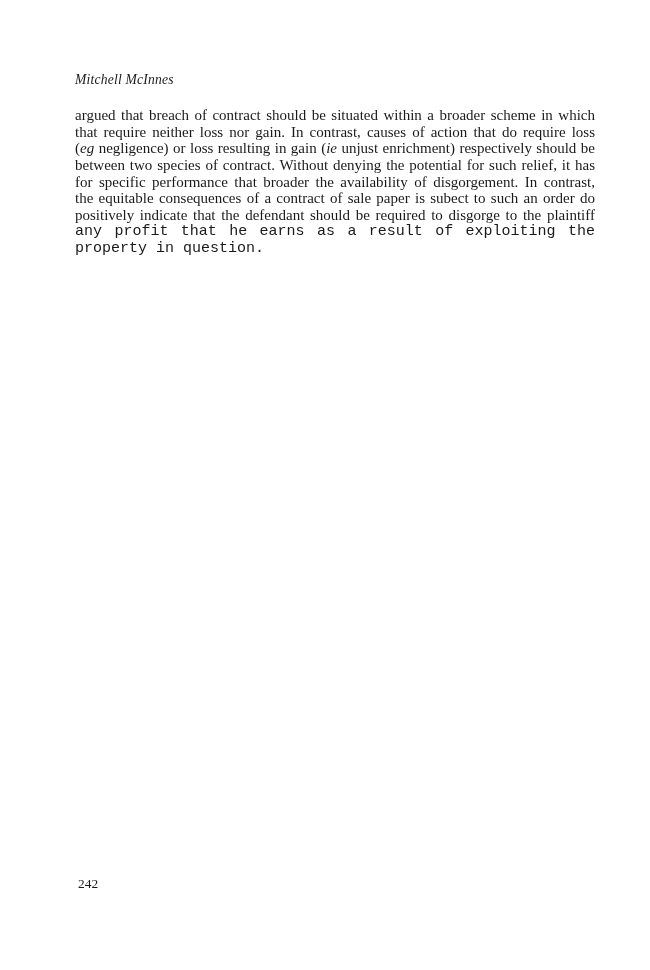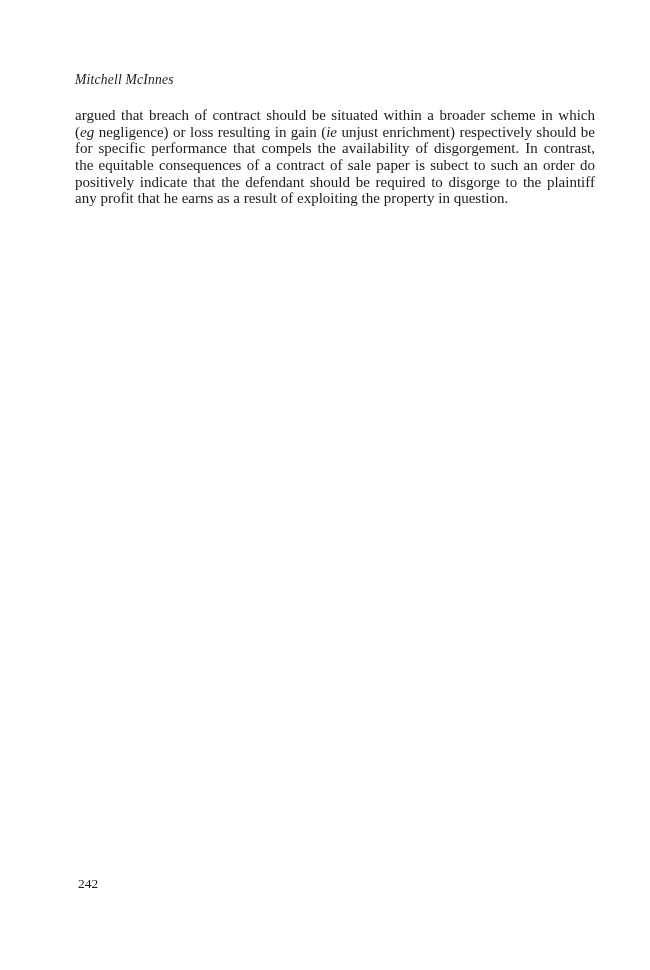"that require neither loss nor" div.line { html: none -> <div><span>that require neither loss nor gain. In contrast, causes of action that do require loss</span></div> }
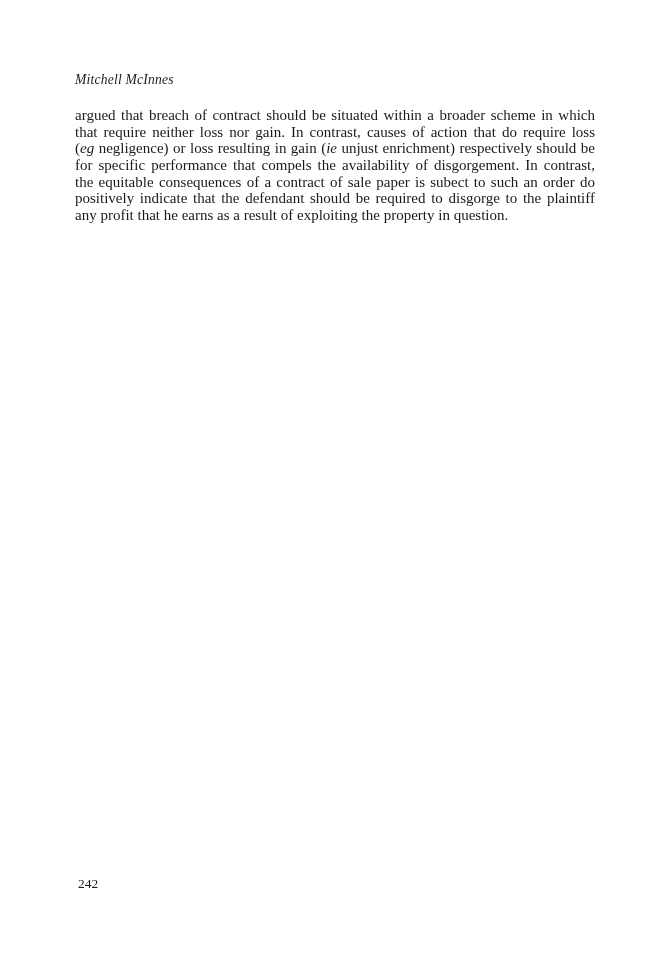"between two species of contract." div.line { html: none -> <div><span>between two species of contract. Without denying the potential for such relief, it has</span></div> }
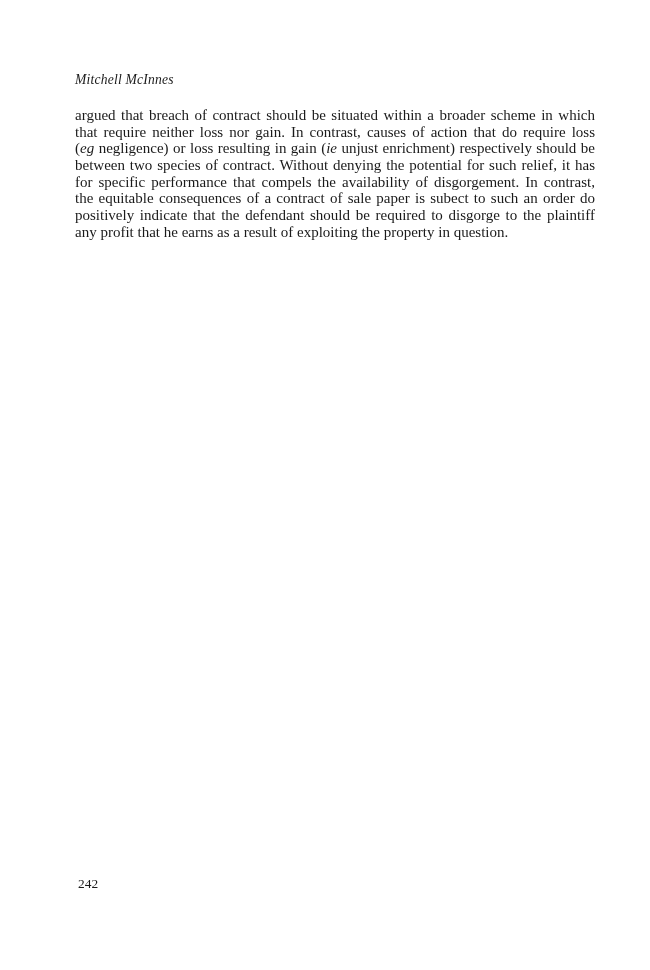"for specific performance that compels" span { text: compels -> broader }
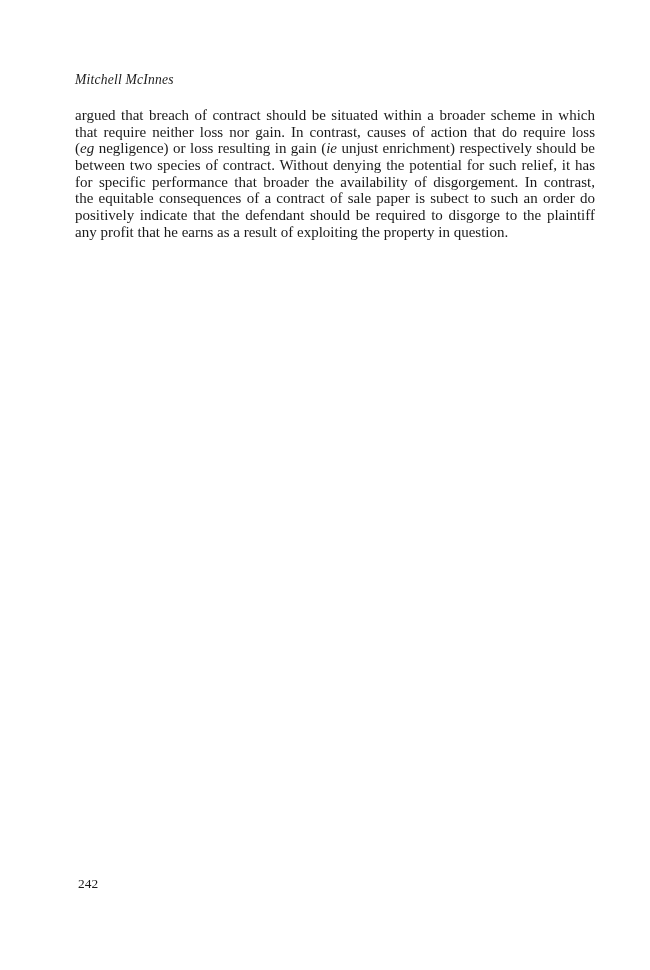"any profit that he earns" .body-text .line.last { font-family: none -> Liberation Mono, monospace }
